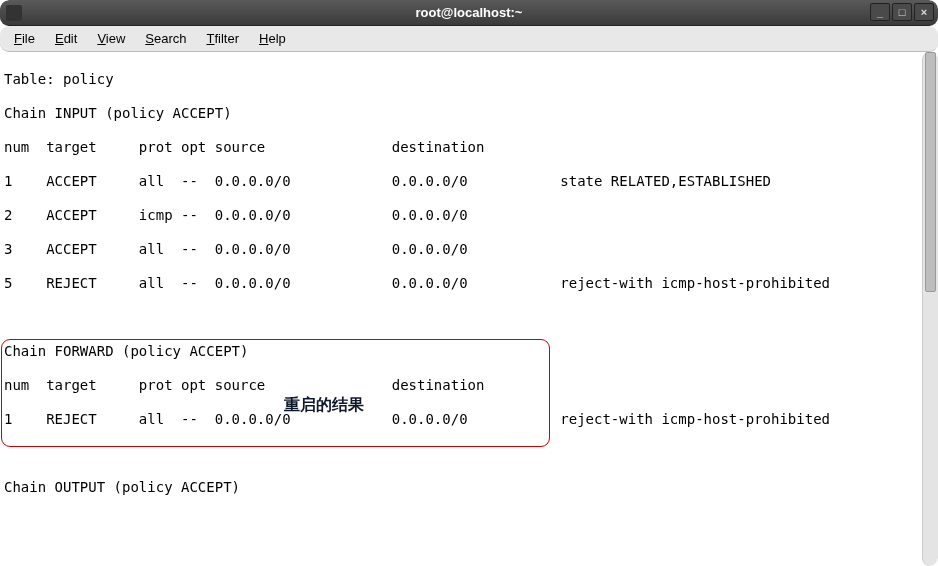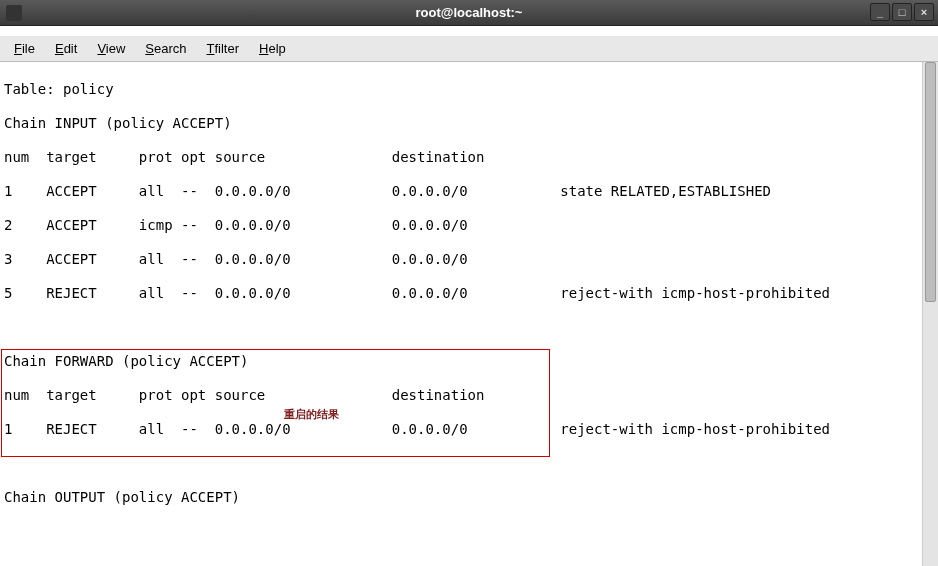"root@localhost:~" * { border-radius: none -> 9px }
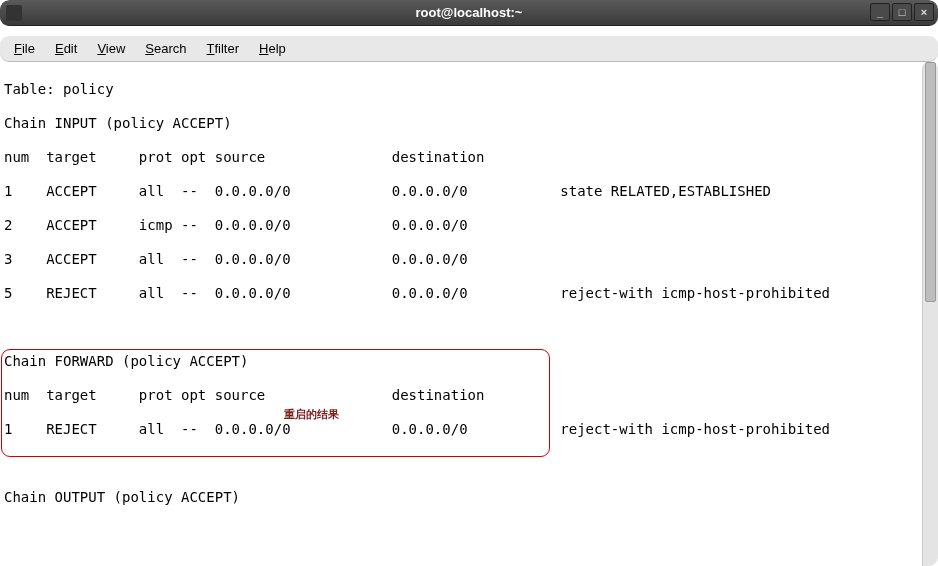"File" .menubar { margin-top: 10px -> none }
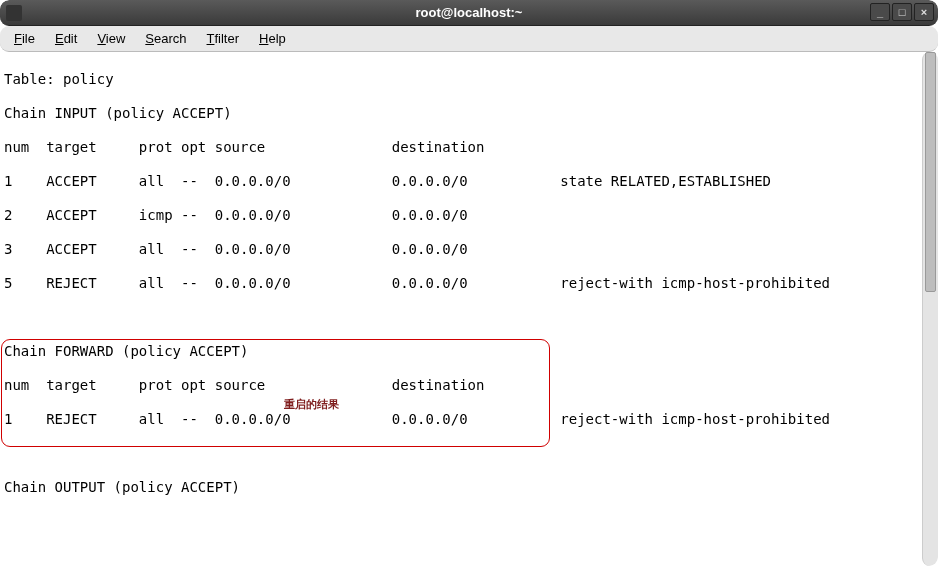"重启的结果" .annot { color: #7f1d1d -> #0f172a; font-size: 11px -> 16px }
